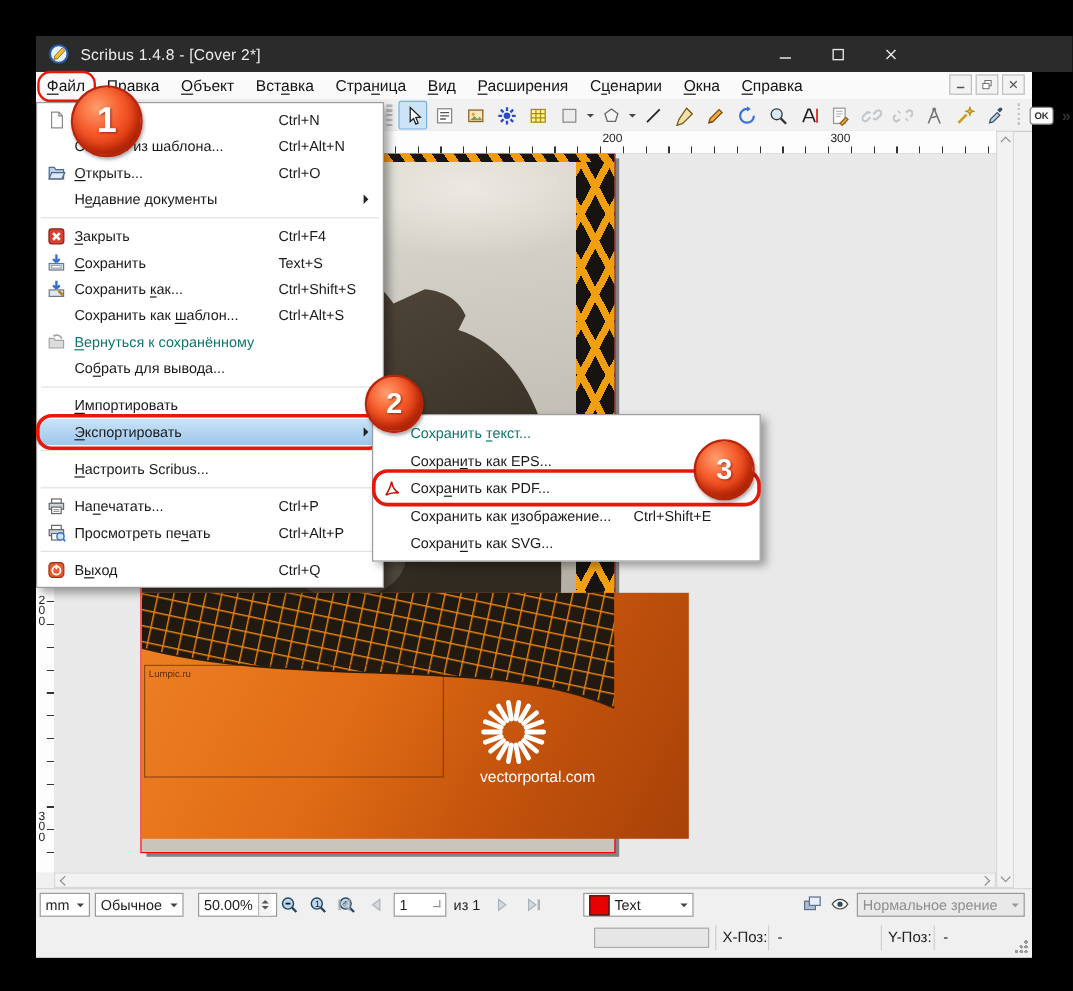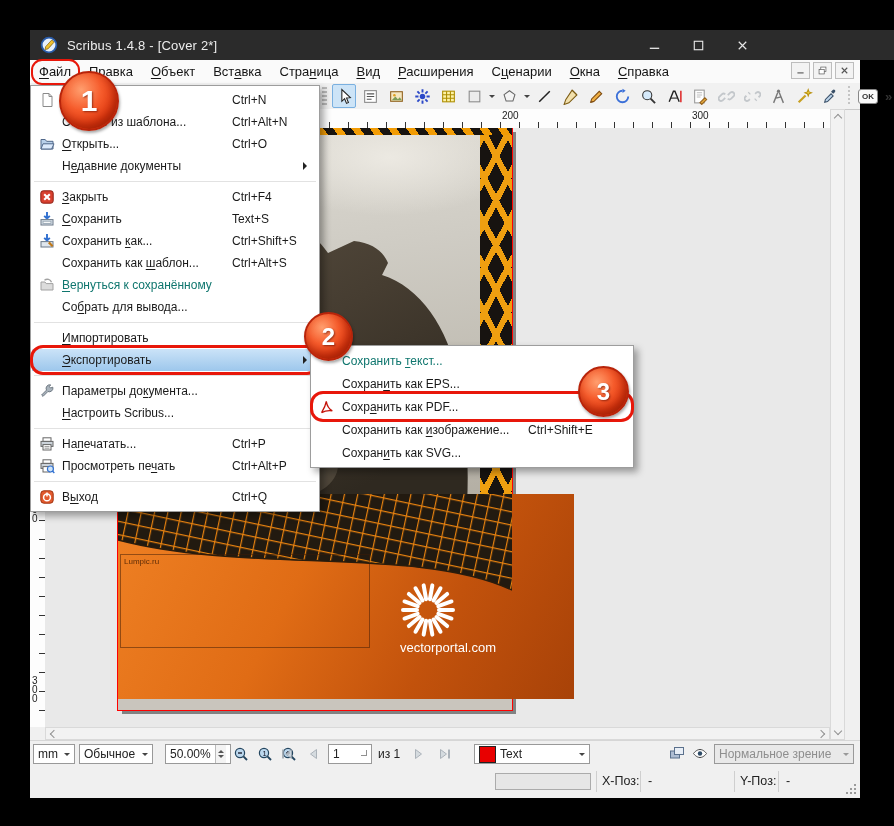"Параметры документа..." div.mi { html: <div> <span> <svg> <path></path> </svg> </span> <span>Параметры до<u>к</u>умента...</span> <span></span> </div> -> none }
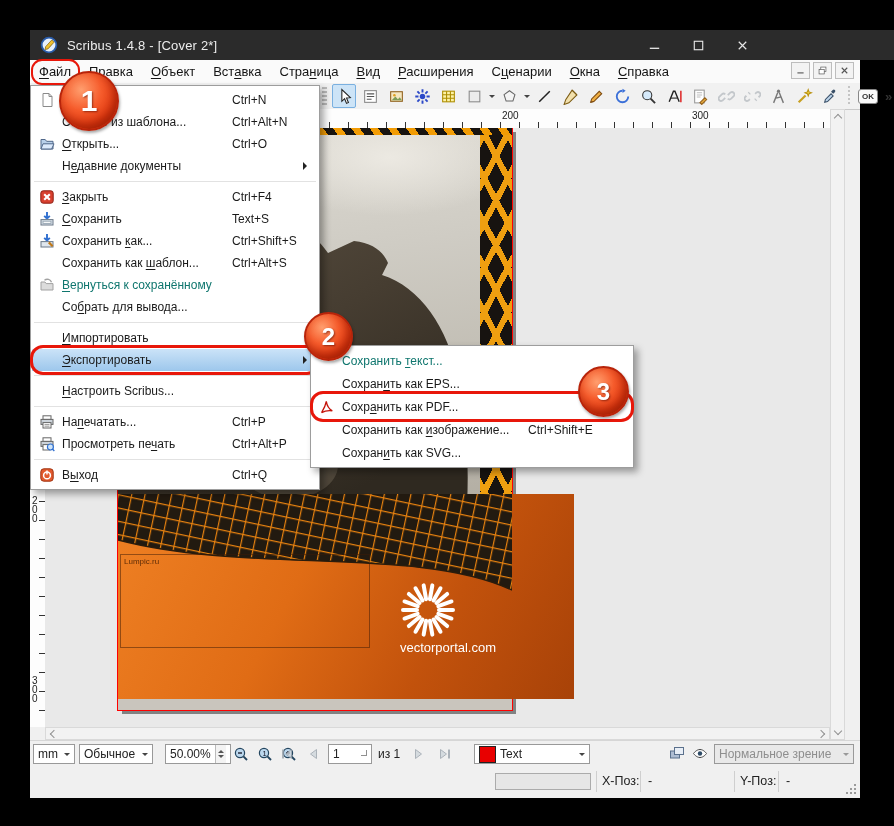"Text" div.sel { left: 444px -> 456px; width: 116px -> 92px }
